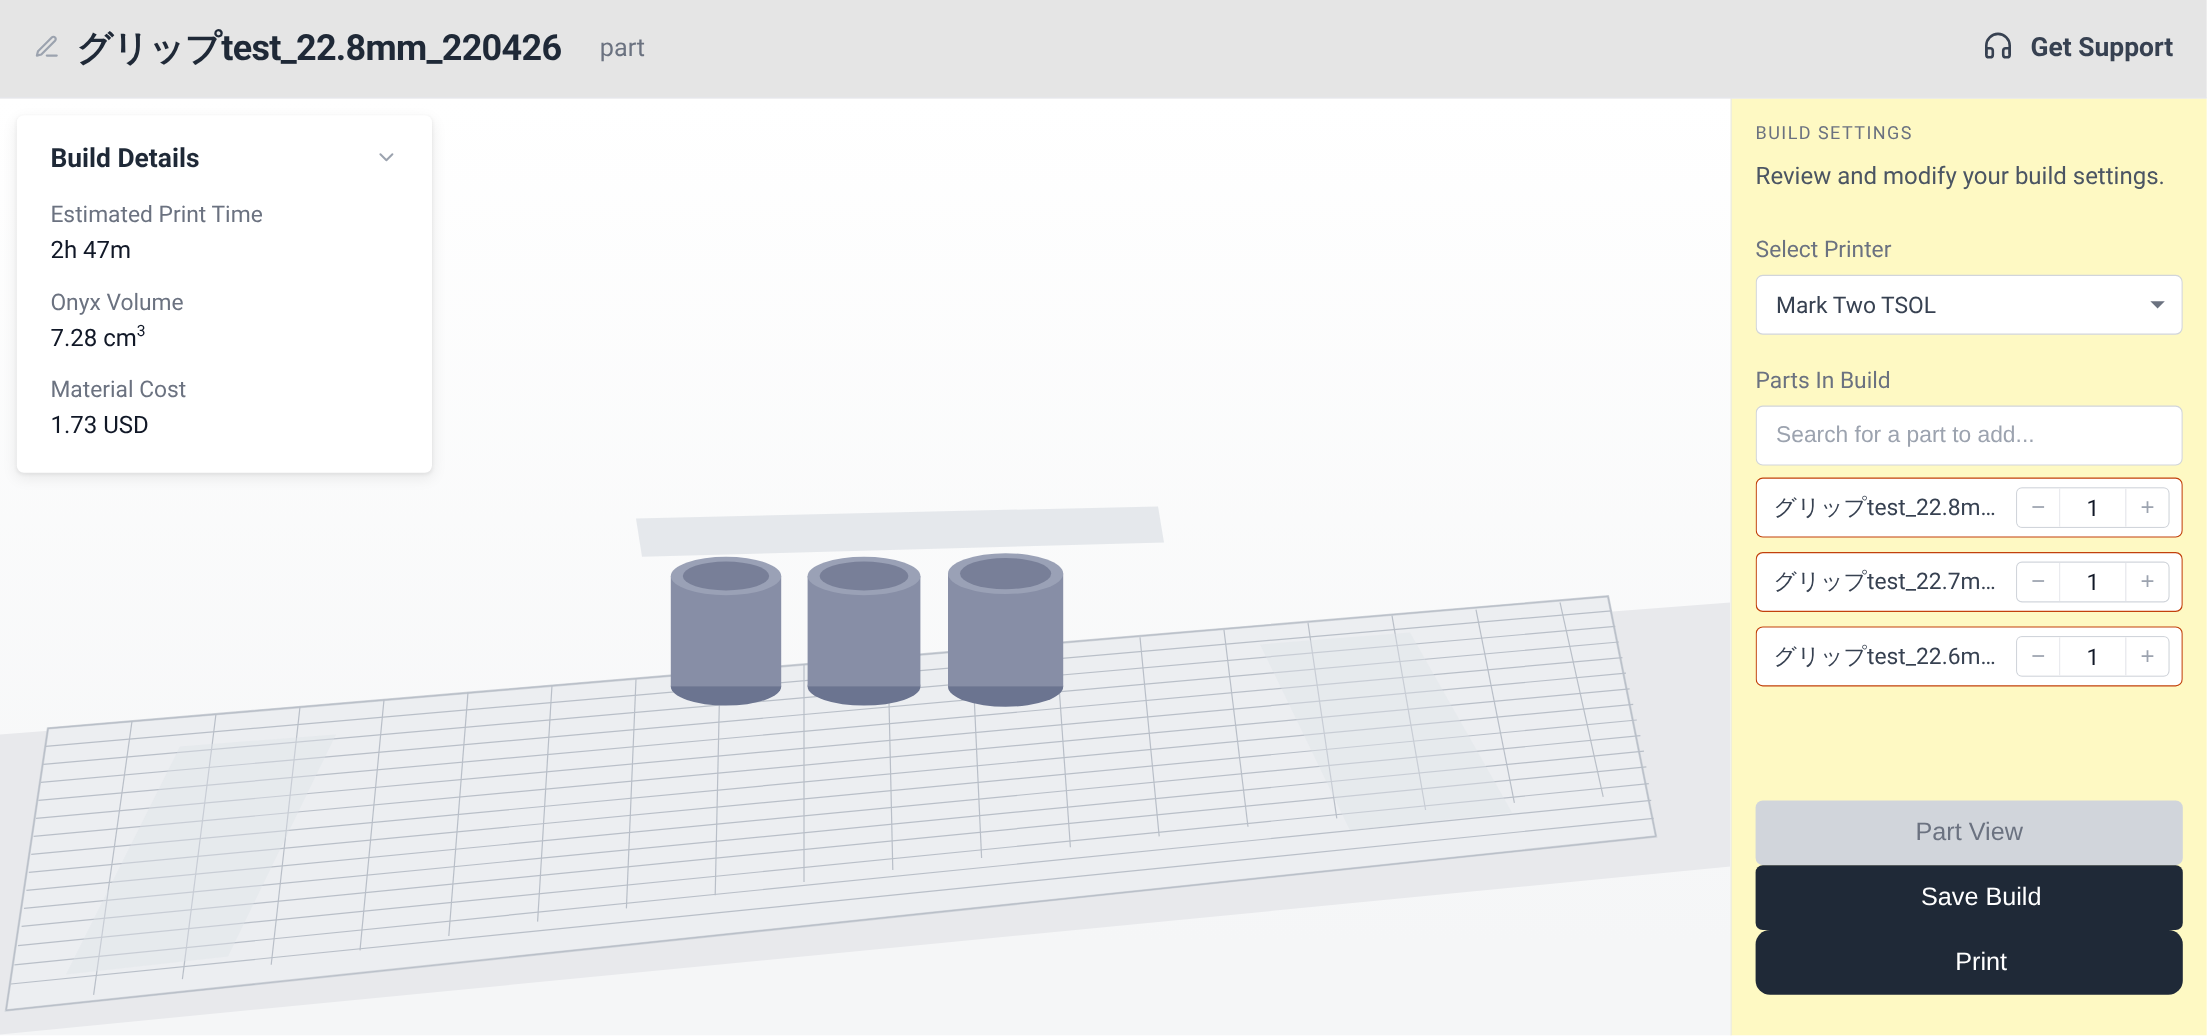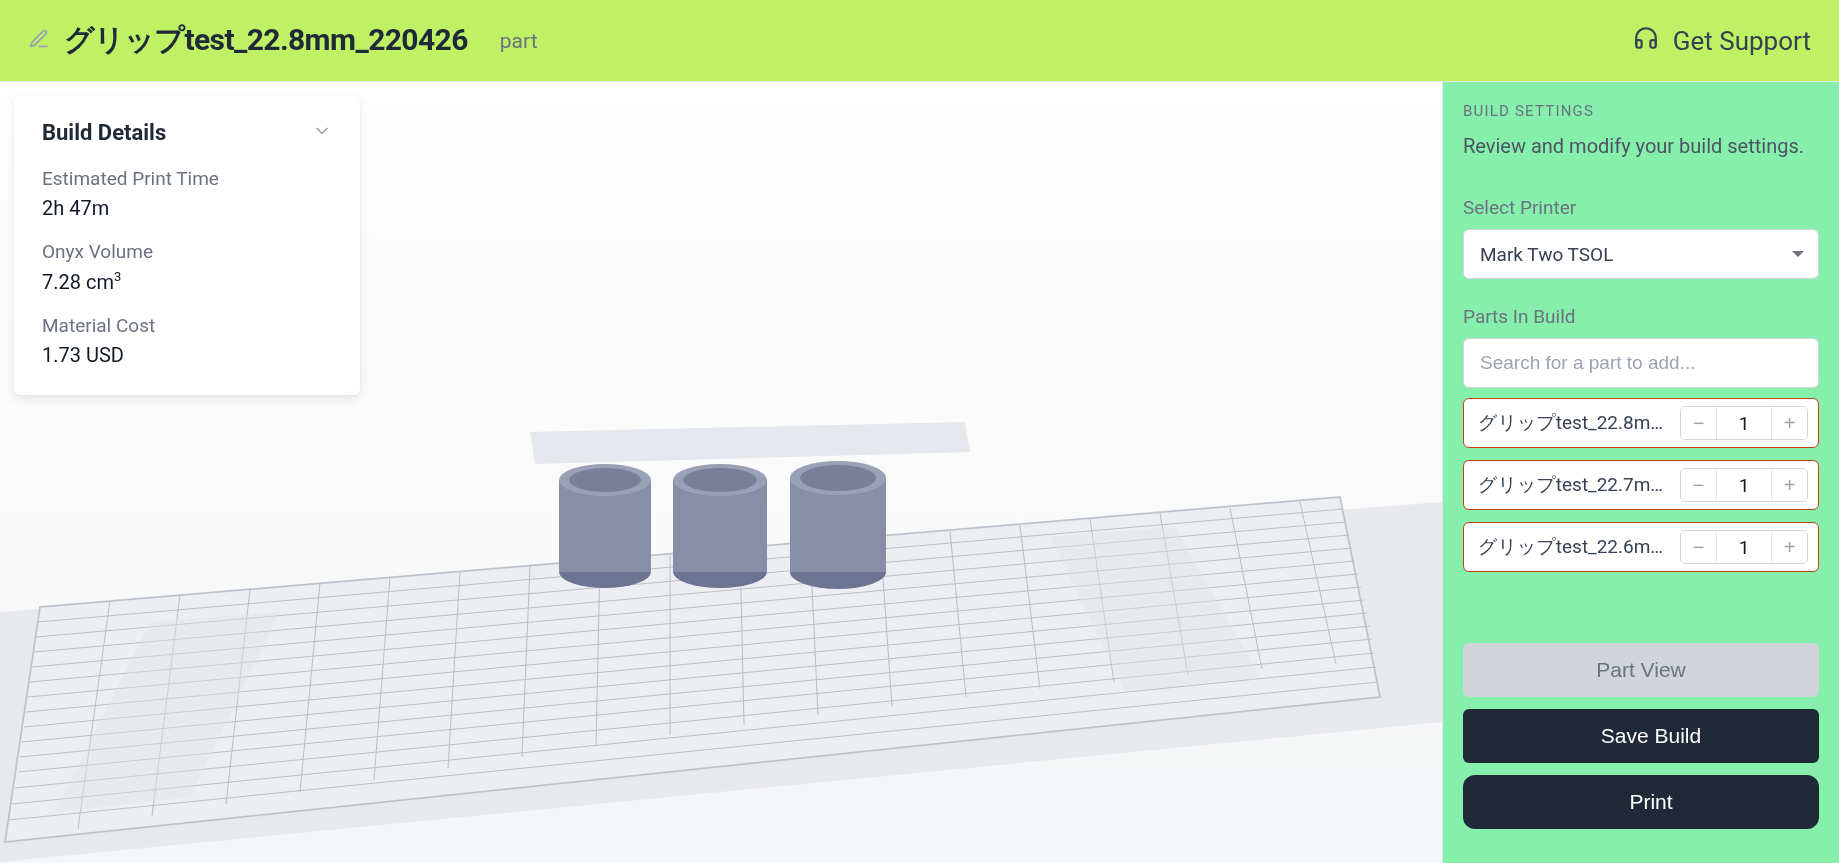"グリップtest_22.8mm_220426" .header { background: #bef264 -> #e5e5e5 }
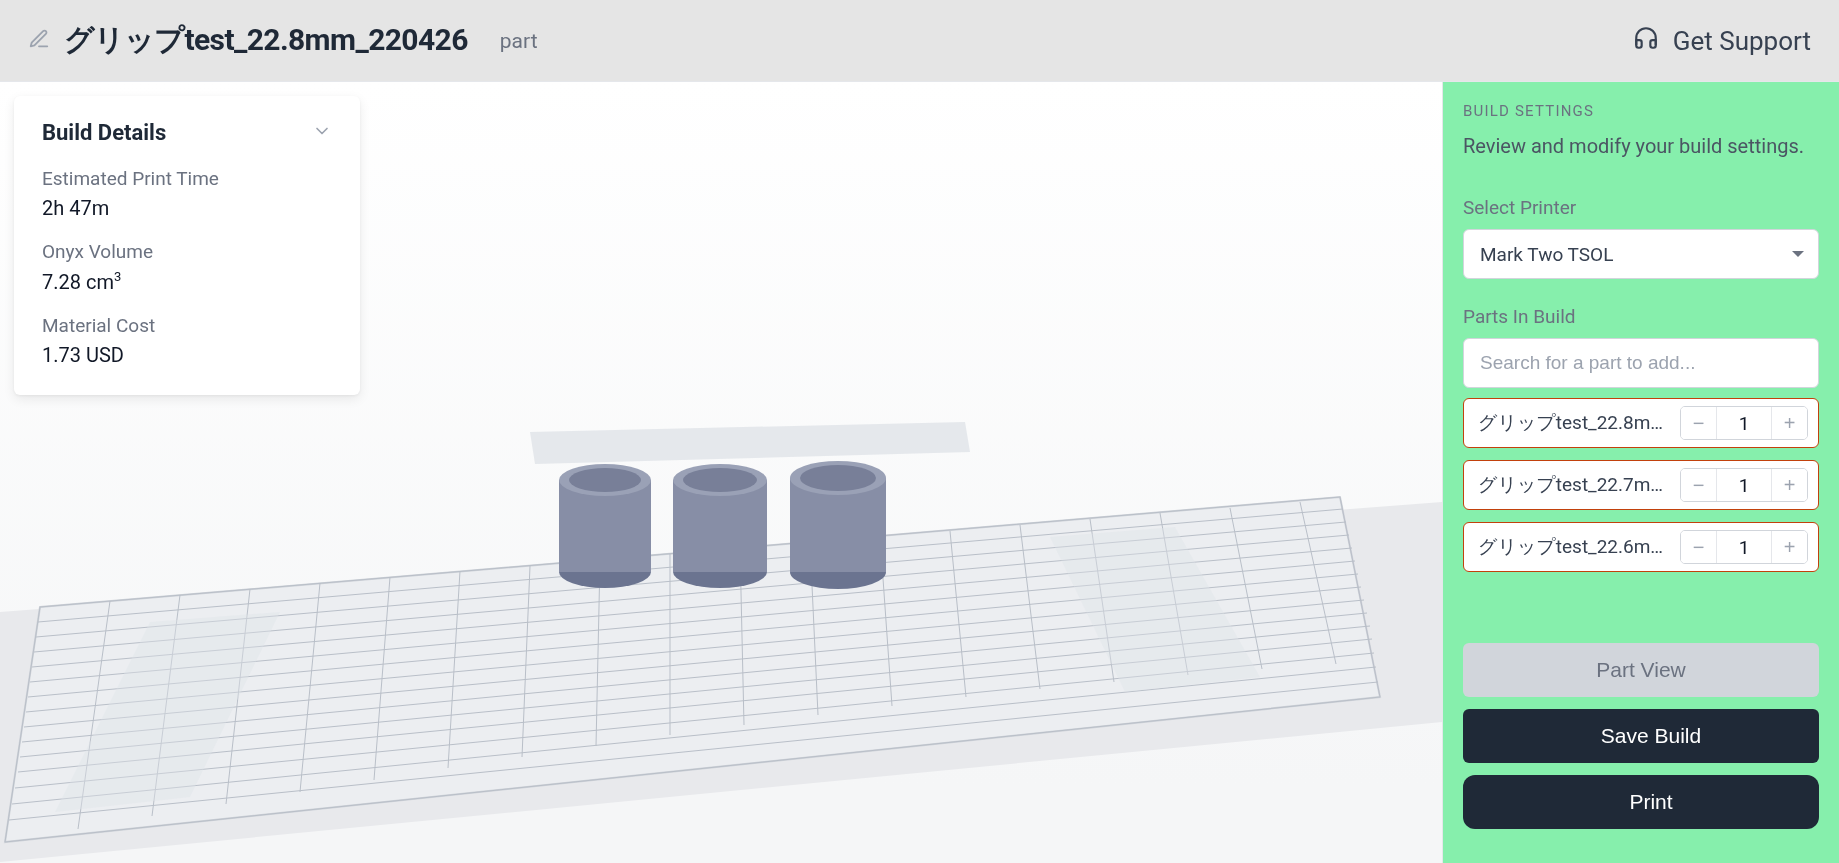"Get Support" .header-right { font-size: 26px -> 22px; font-weight: none -> bold }
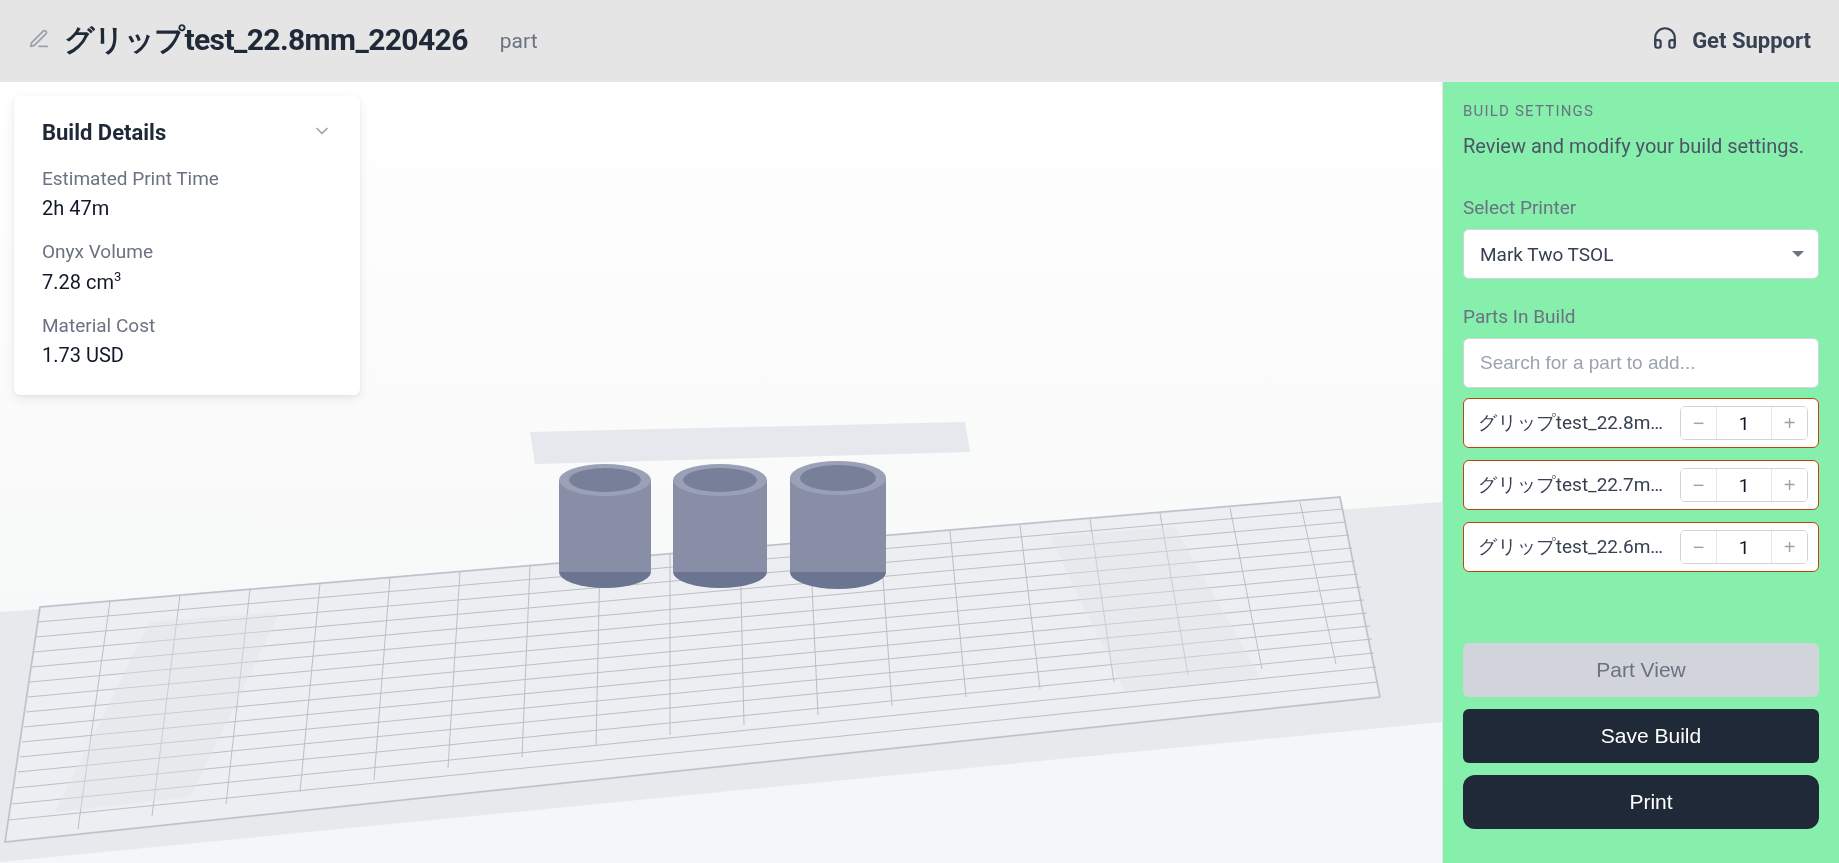"BUILD SETTINGS" .sidebar { background: #86efac -> #fef9c3 }
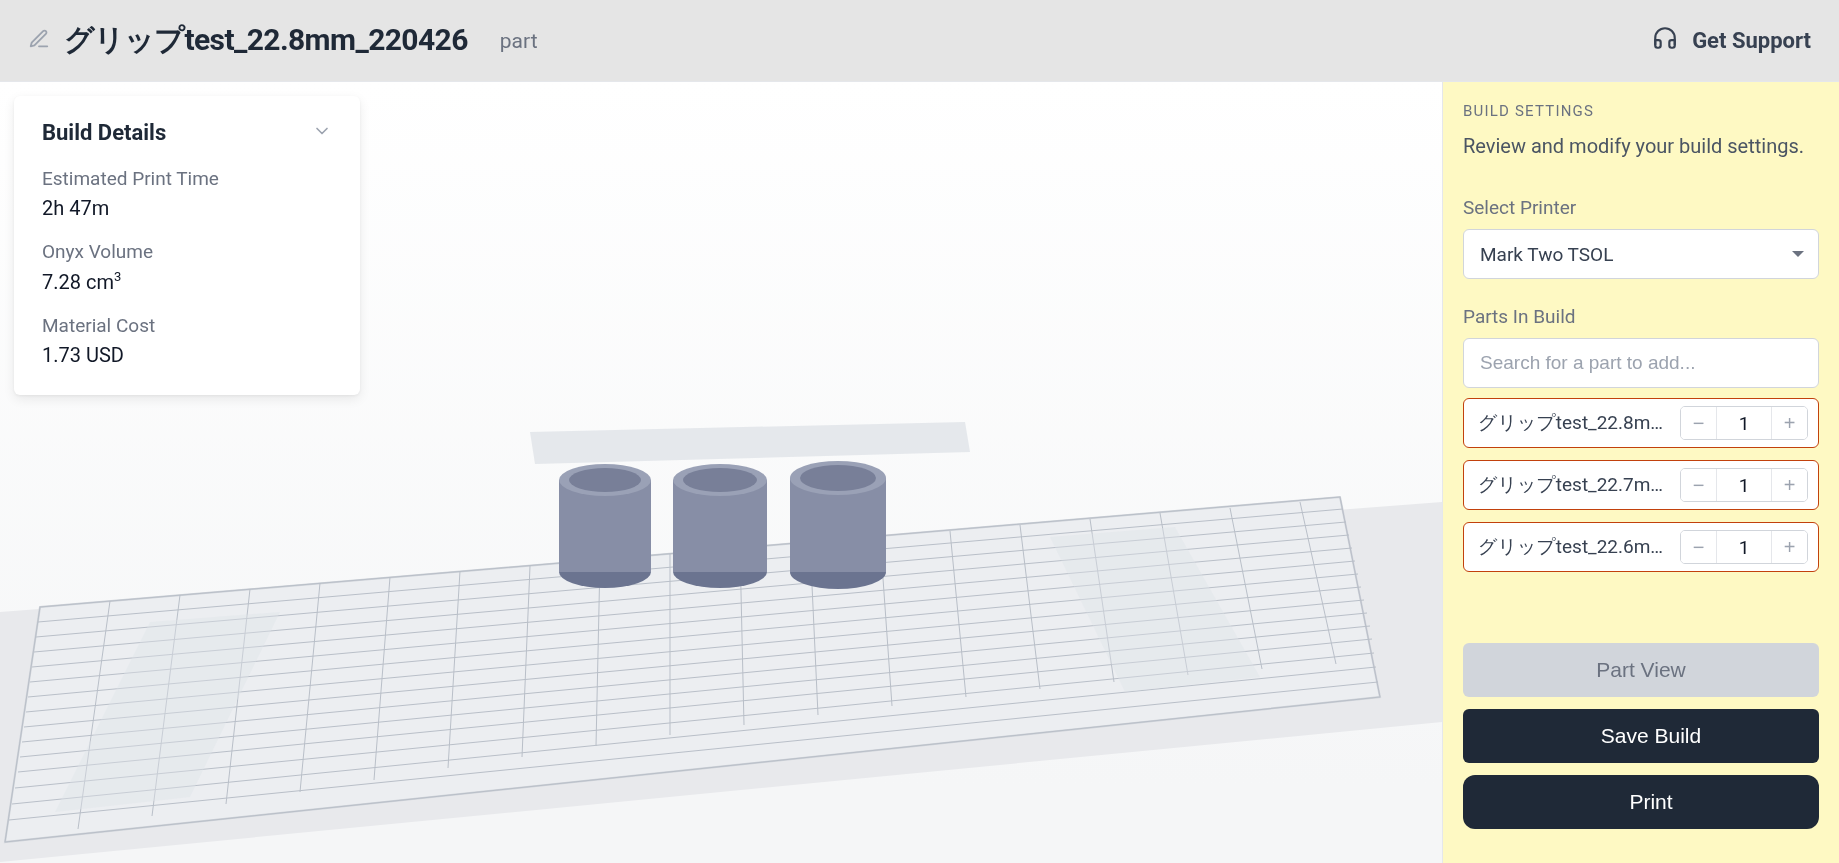"Part View" .btn { margin-bottom: 12px -> none }
